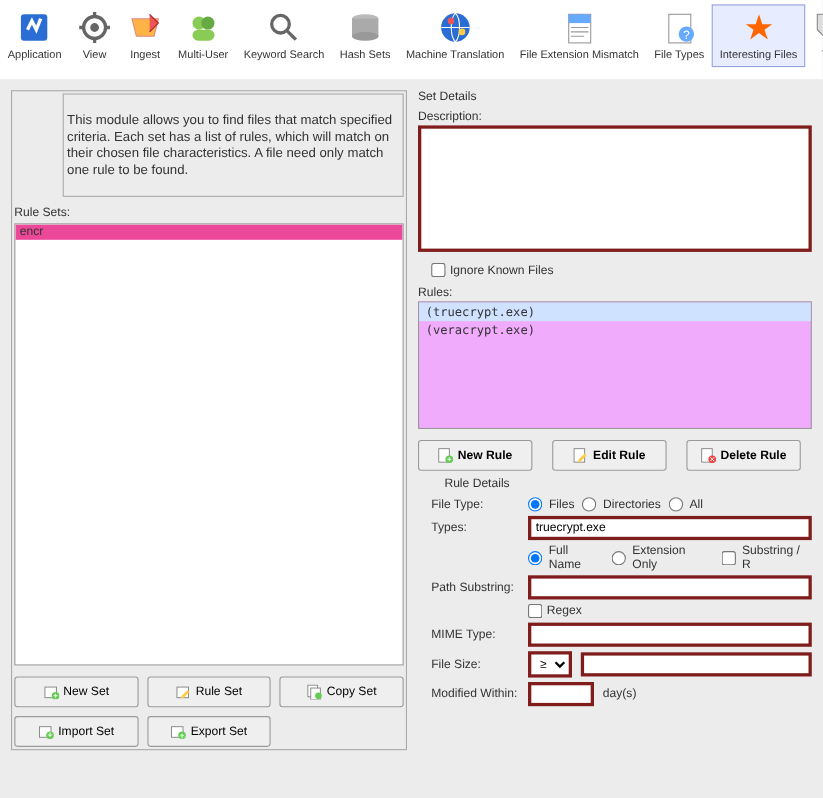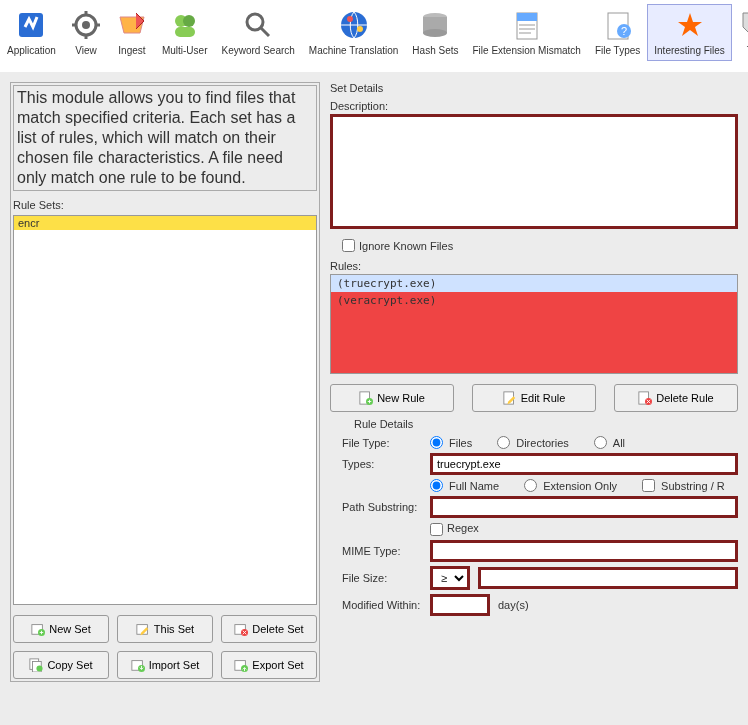"Machine Translation" div.tool { order: before "Hash Sets" -> after "Hash Sets" }
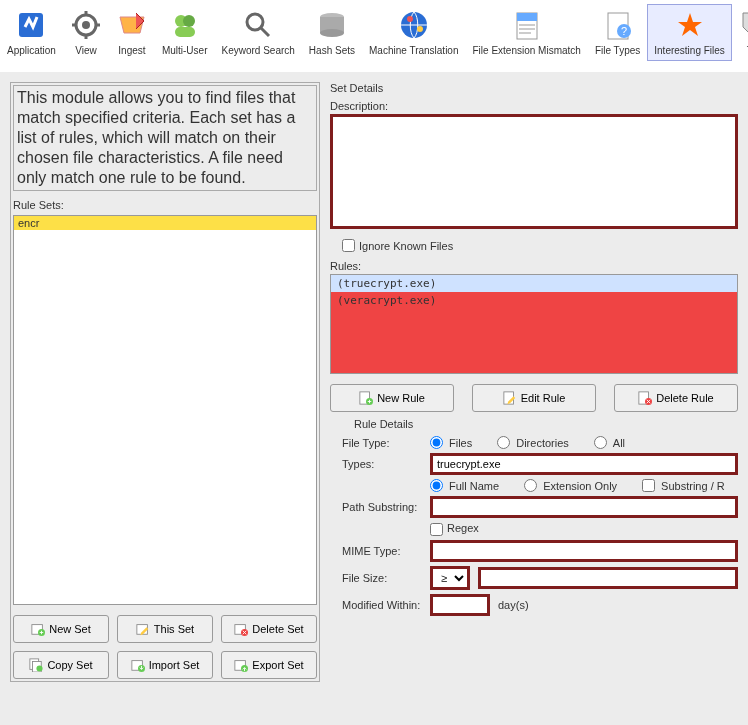"This module allows you to" .desc-box { font-size: 16px -> 12px; margin-left: none -> 44px; padding: 2px 3px -> 16px 3px }
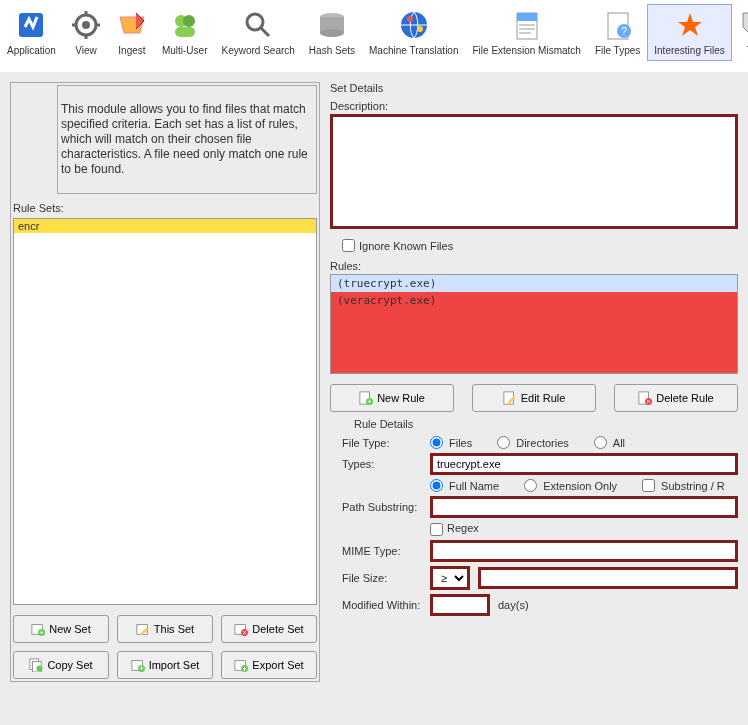"encr" .listbox-item.selected { background: #fde047 -> #ec4899 }
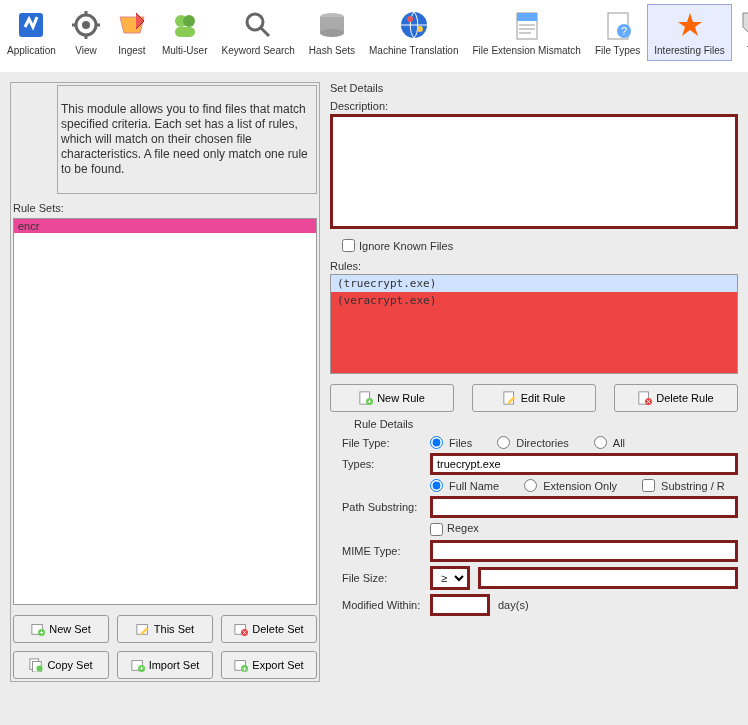"(truecrypt.exe)" .rules-list { background: #ef4444 -> #f0abfc; height: 100px -> 116px }
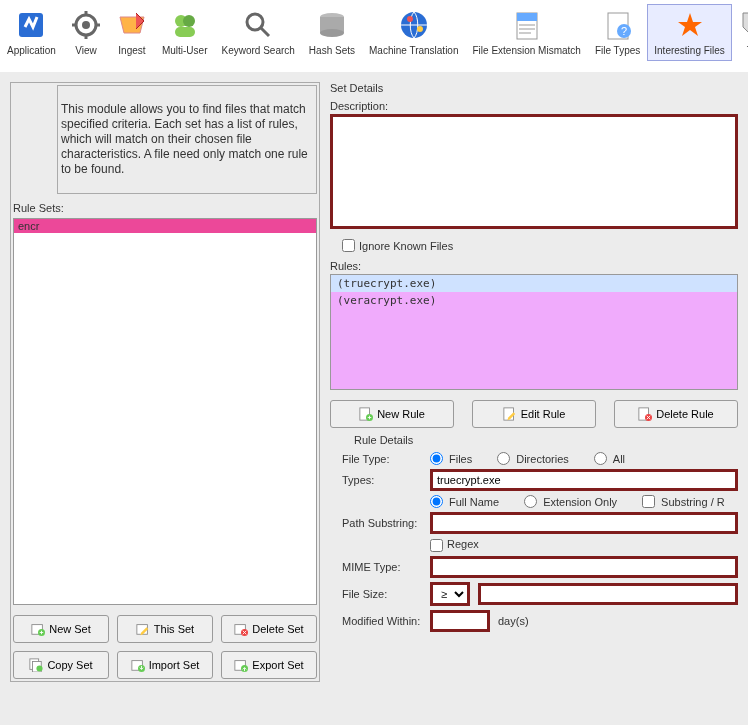"New Rule" .rule-btns .btn { font-weight: none -> bold; width: 124px -> 104px }
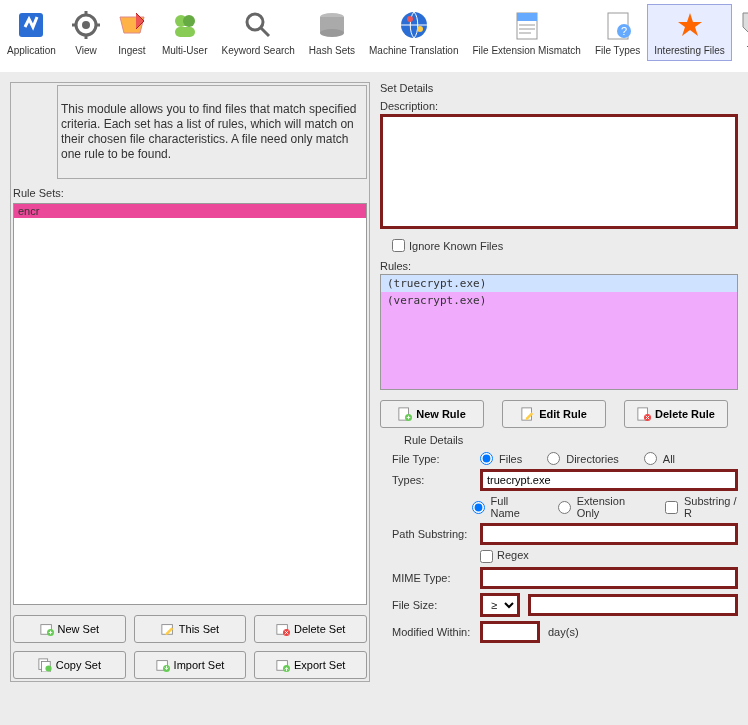"Files" .radio-group { gap: 25px -> 7px }
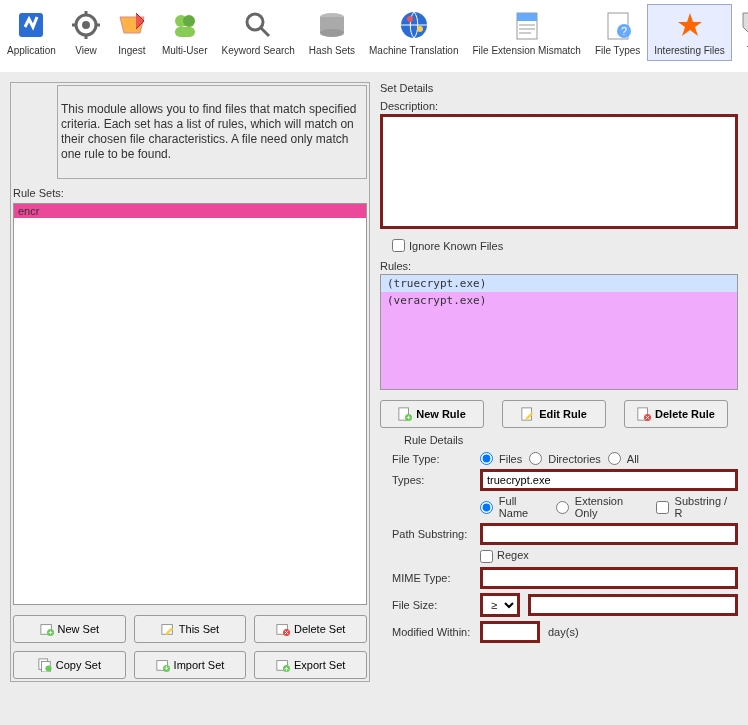"This Set" span { text: This -> Rule }
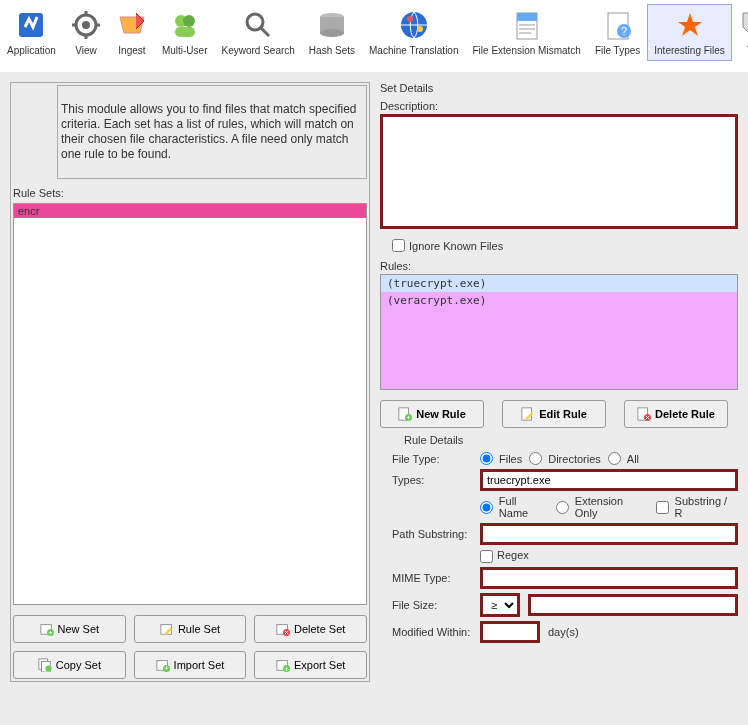"Delete Set" button.btn { html: <button> <svg> <rect></rect> <circle></circle> <path></path> </svg> <span>Delete Set</span> </button> -> none }
